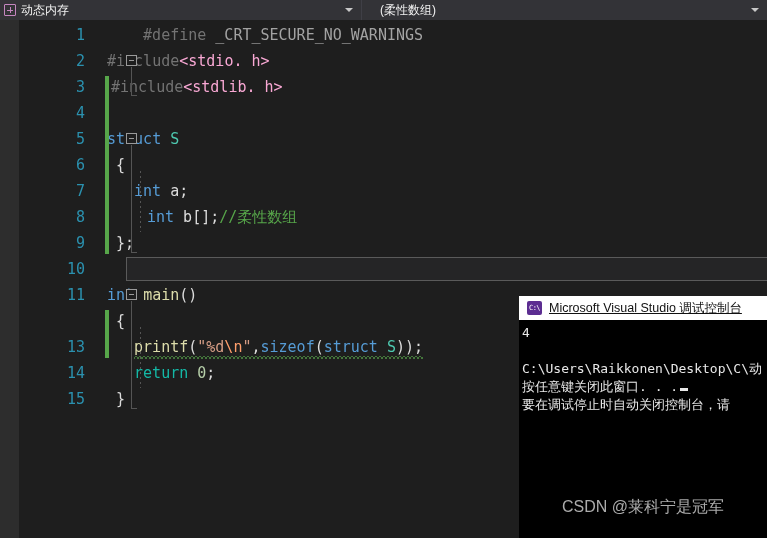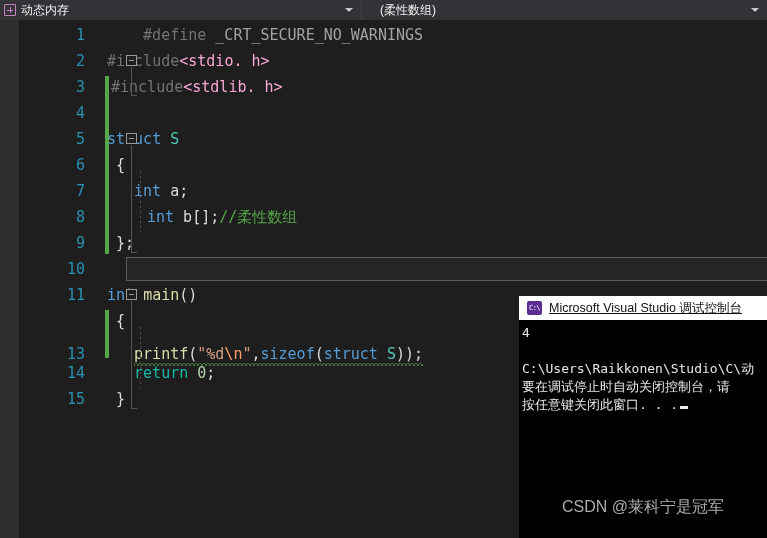"13" div.line { top: 321px -> 314px }
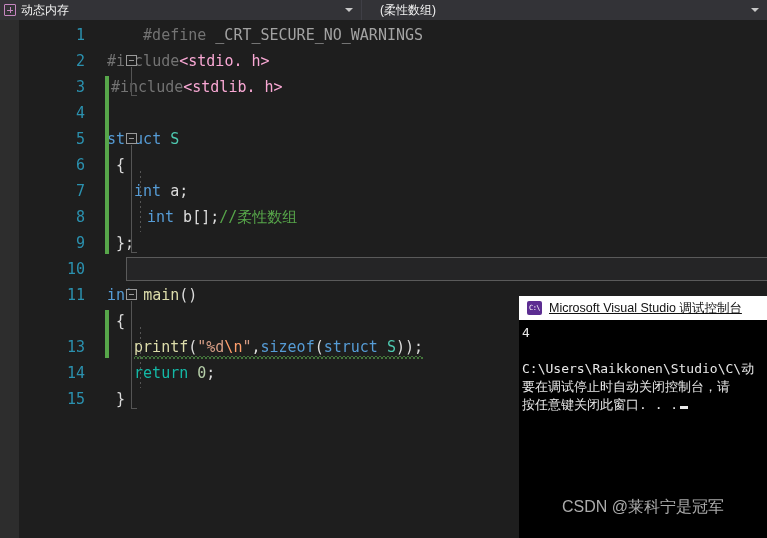"C:\Users\Raikkonen\Studio\C\动" div.console-line { text: Studio -> Desktop }
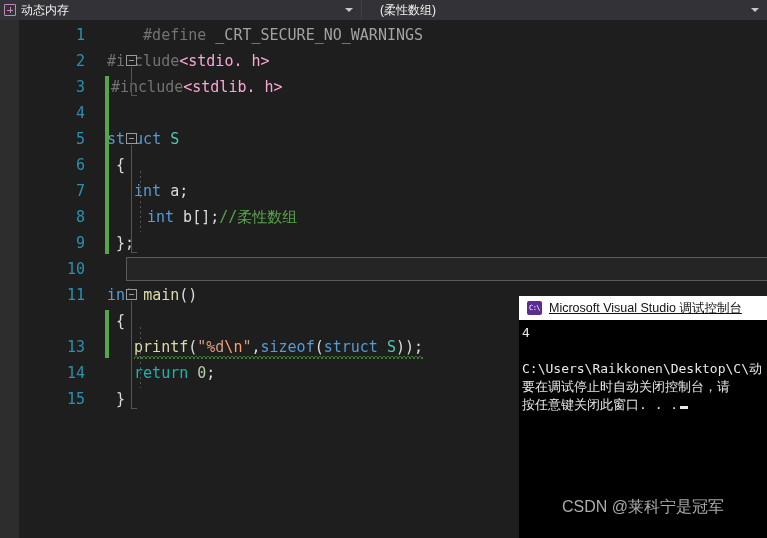"要在调试停止时自动关闭控制台，请" div.console-line { order: before "按任意键关闭此窗口. . ." -> after "按任意键关闭此窗口. . ." }
